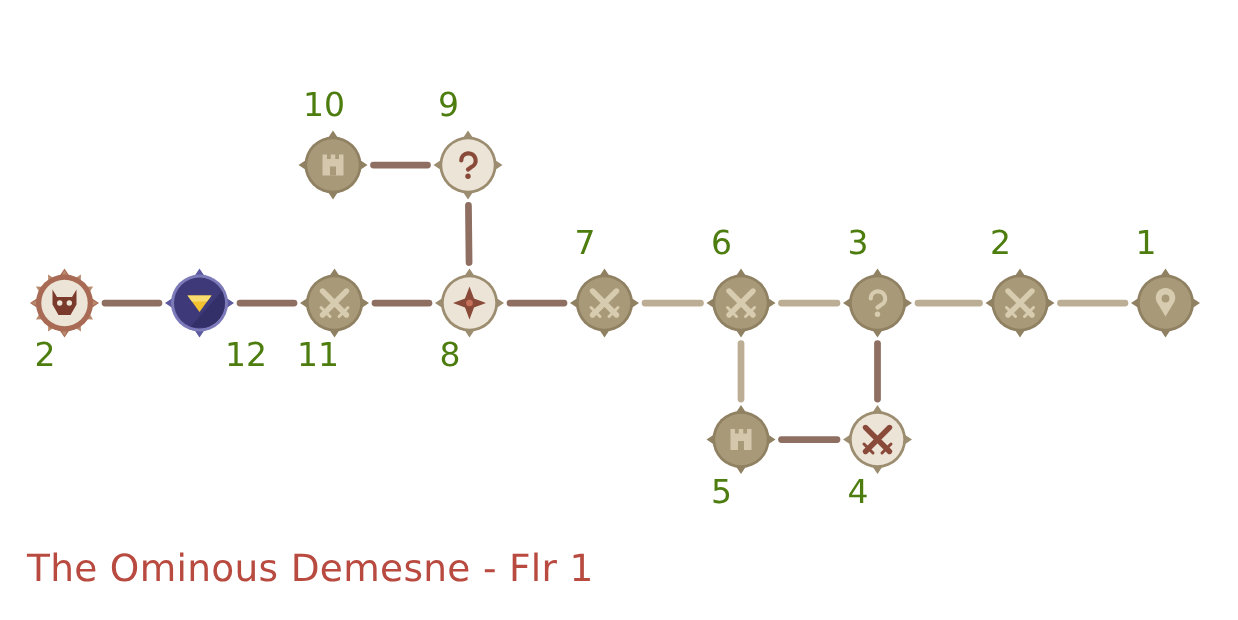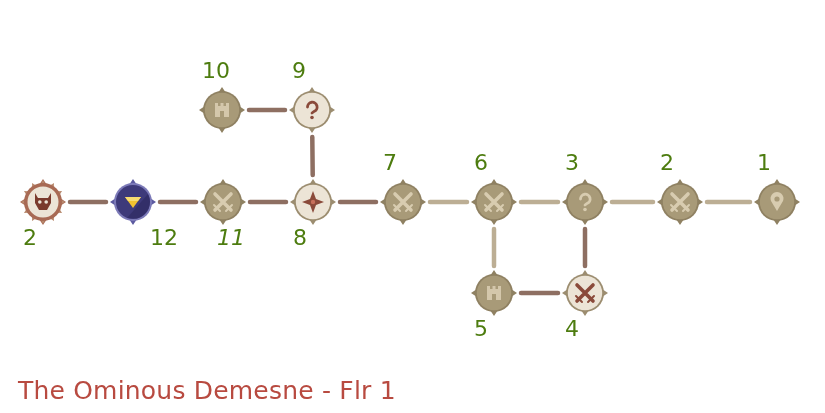"11" div.node-label { font-style: italic -> none; left: 217px -> 198px }
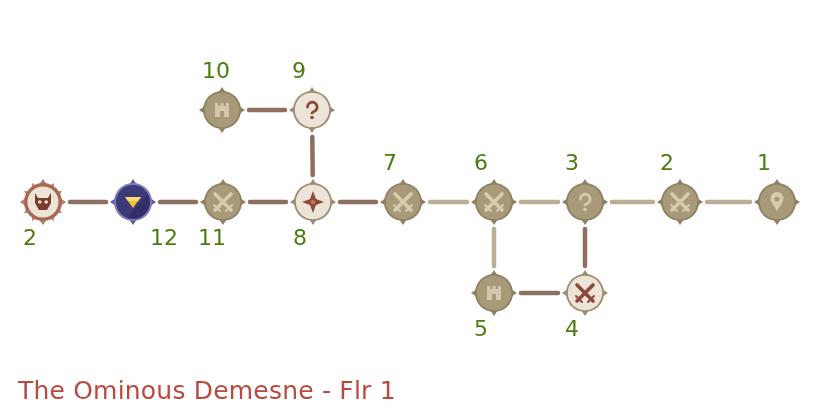"The Ominous Demesne - Flr" .floor-title { margin-top: 12px -> none }
